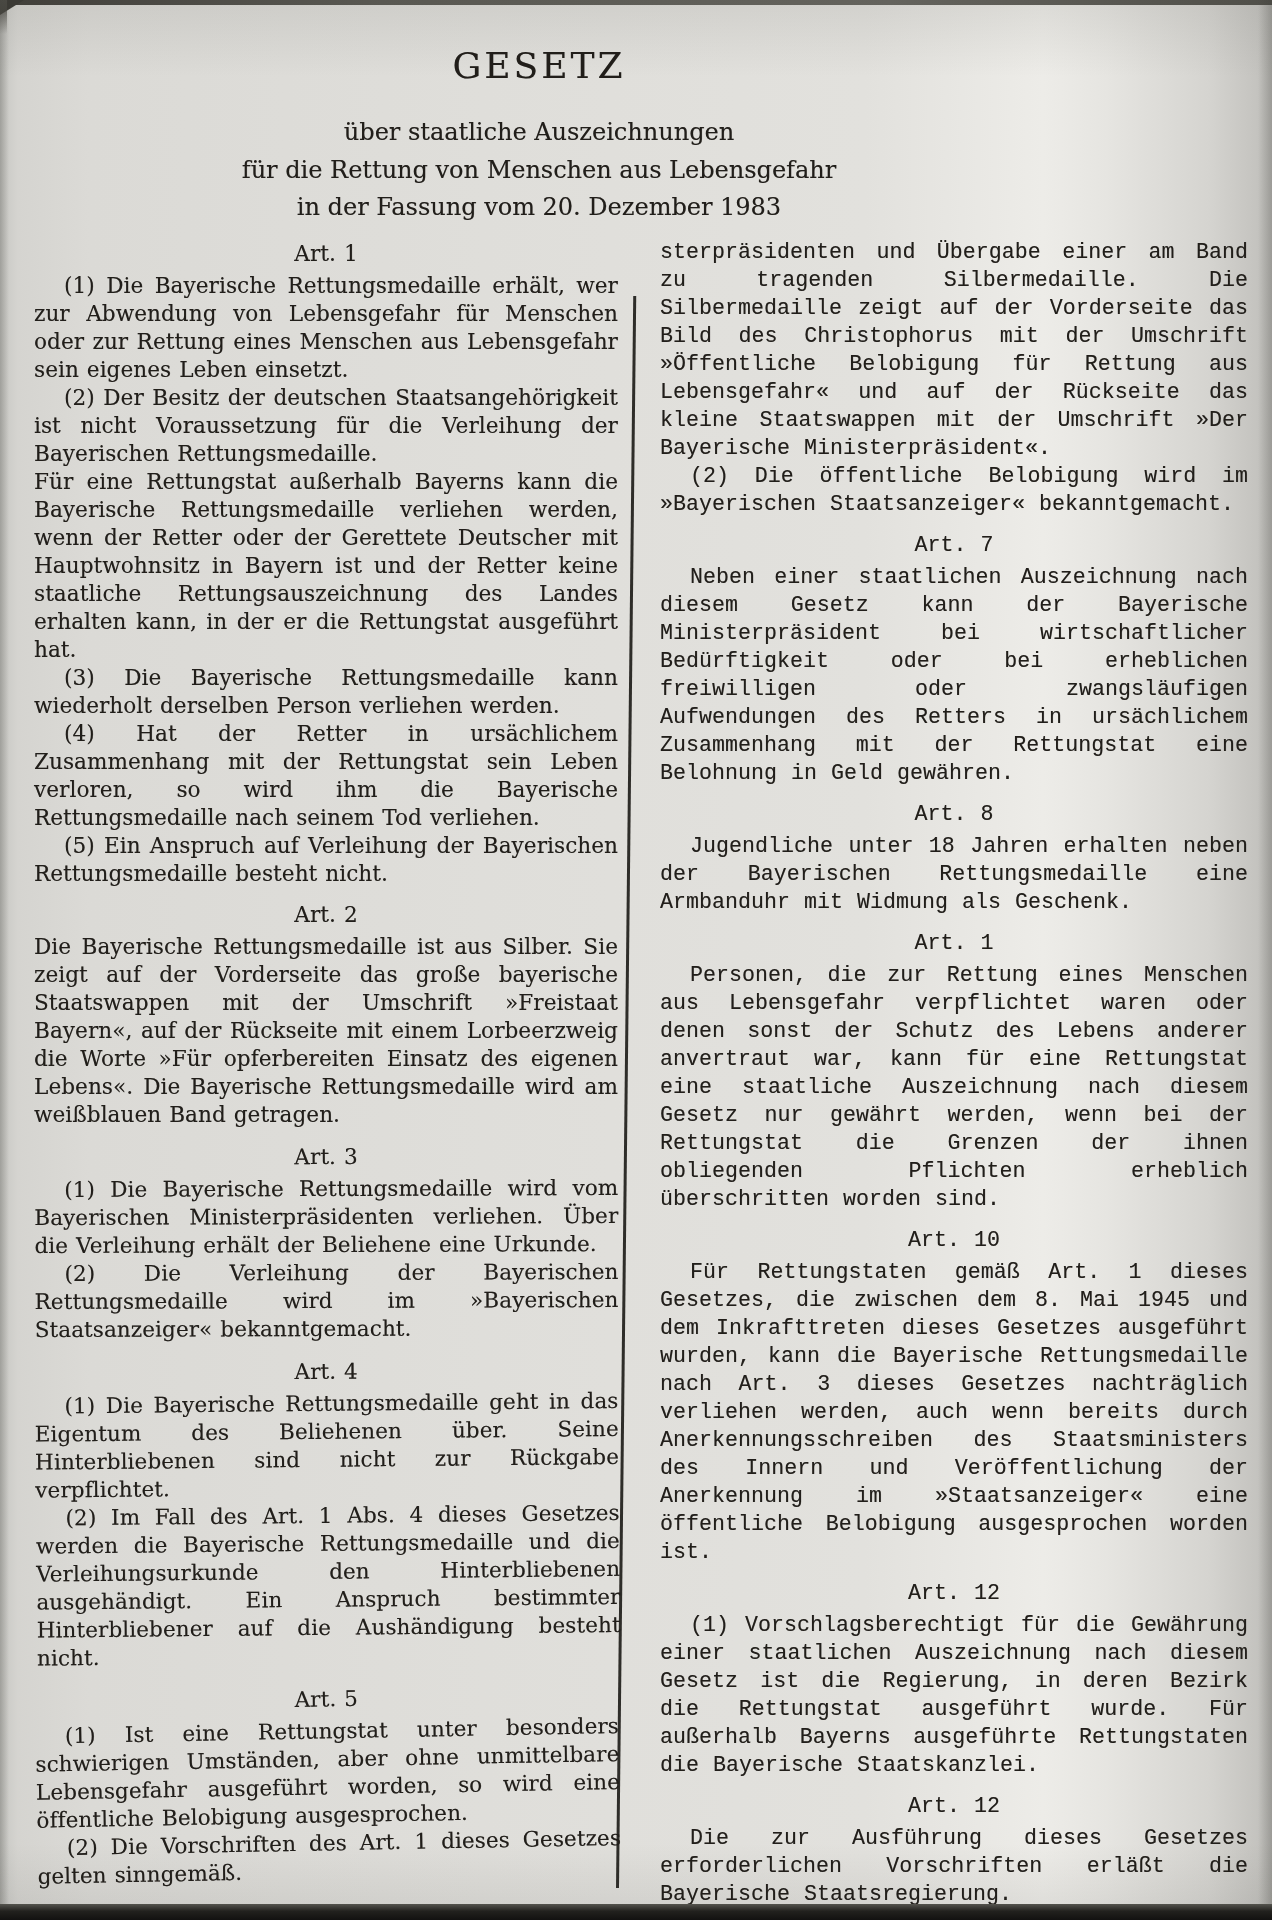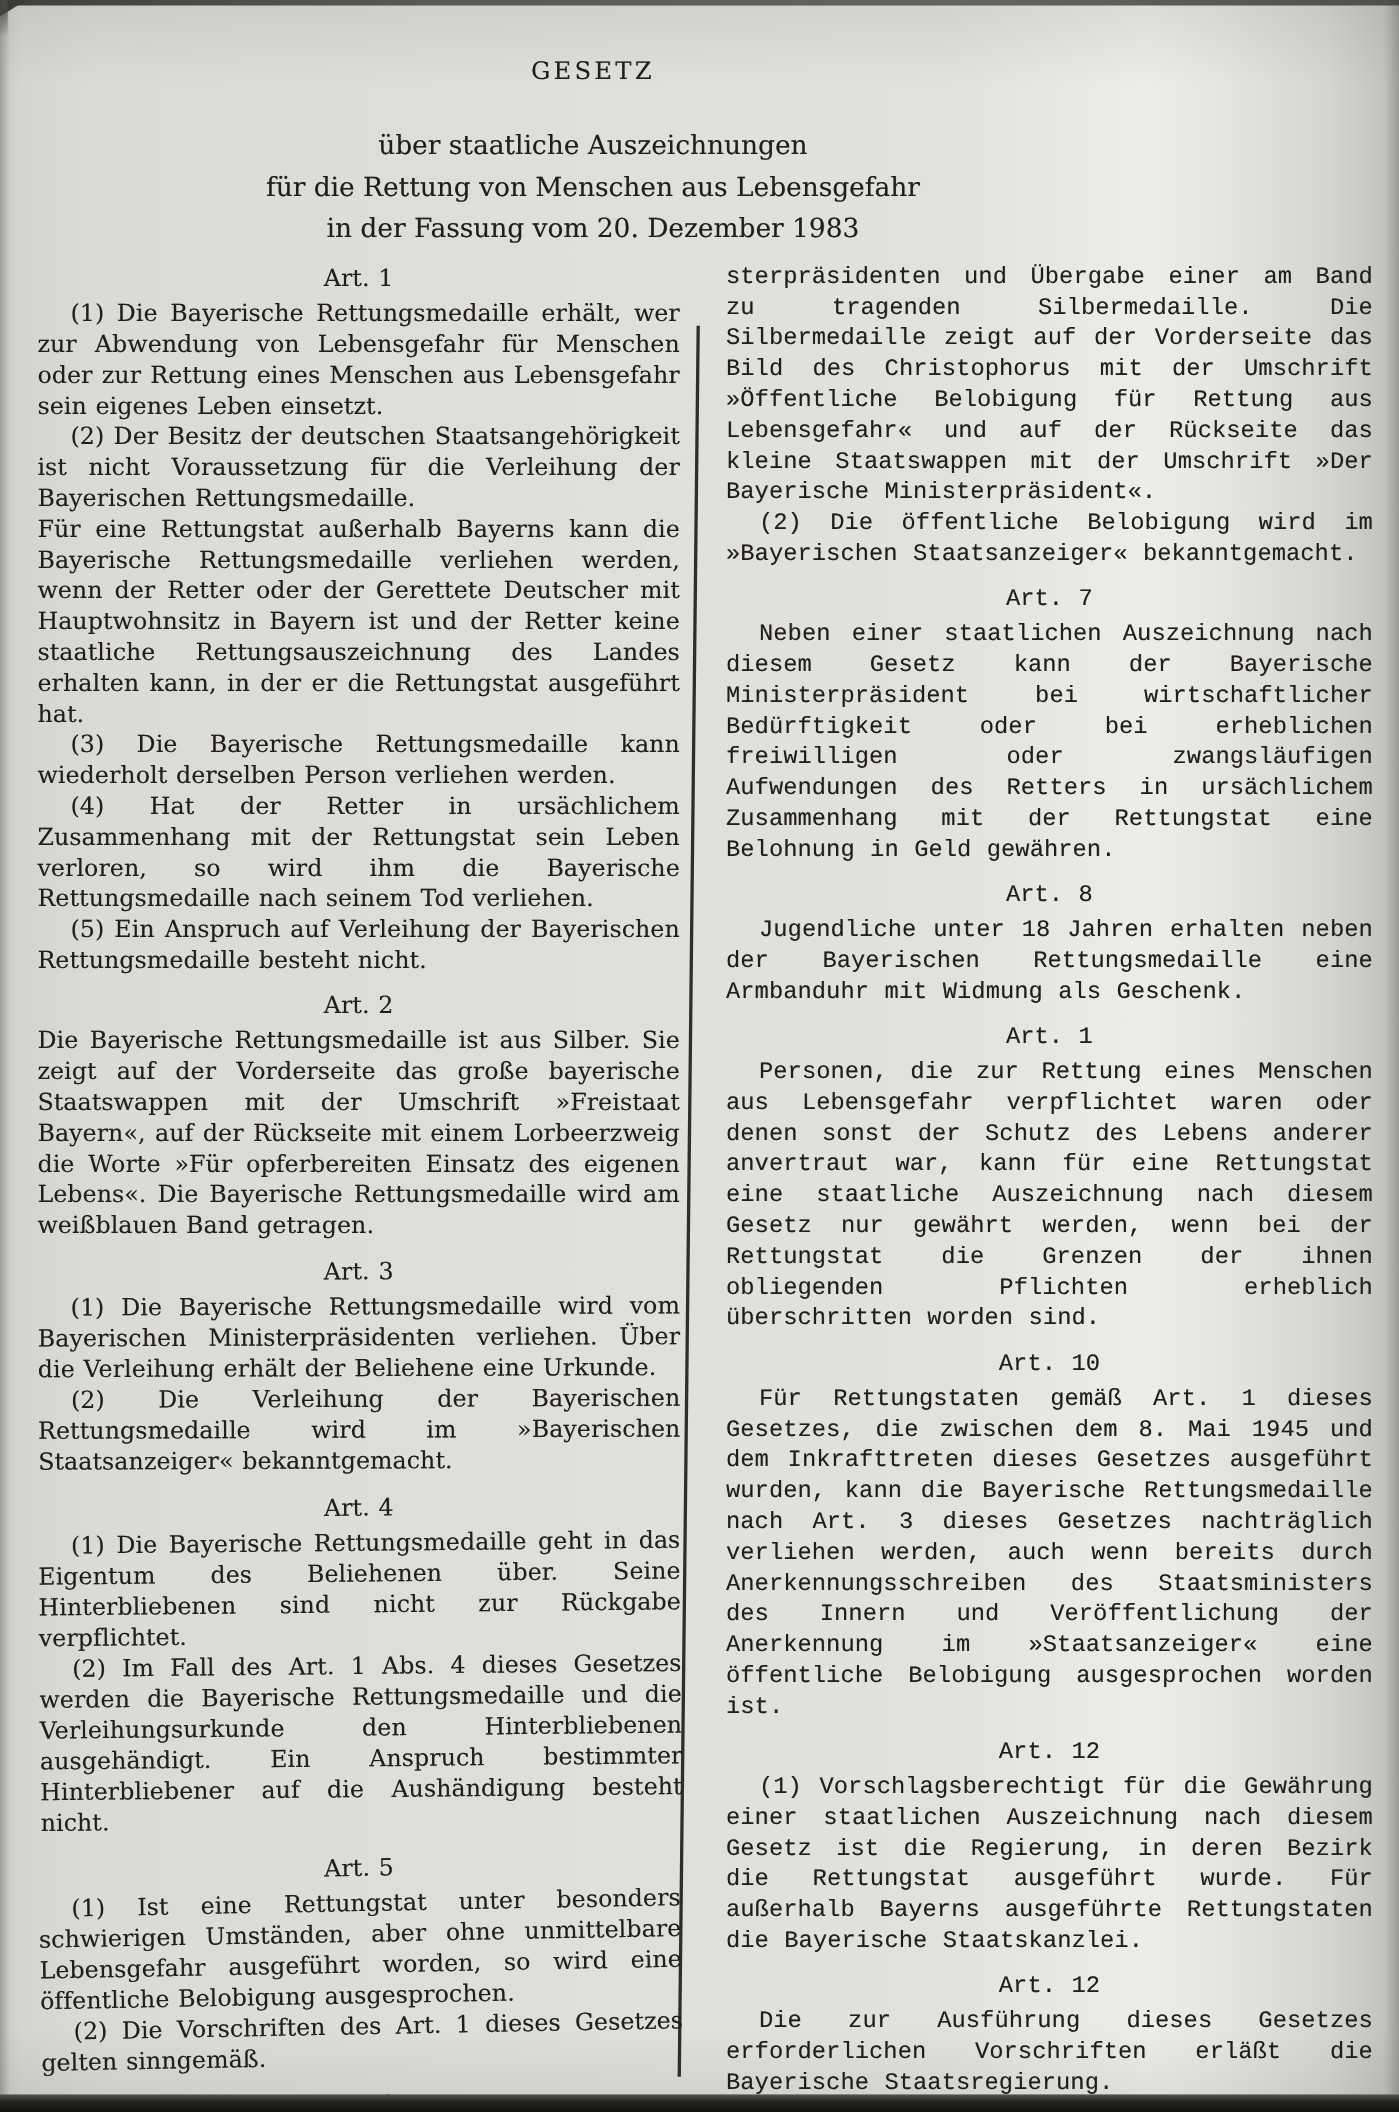"GESETZ" .title { font-size: 22px -> 36px }
